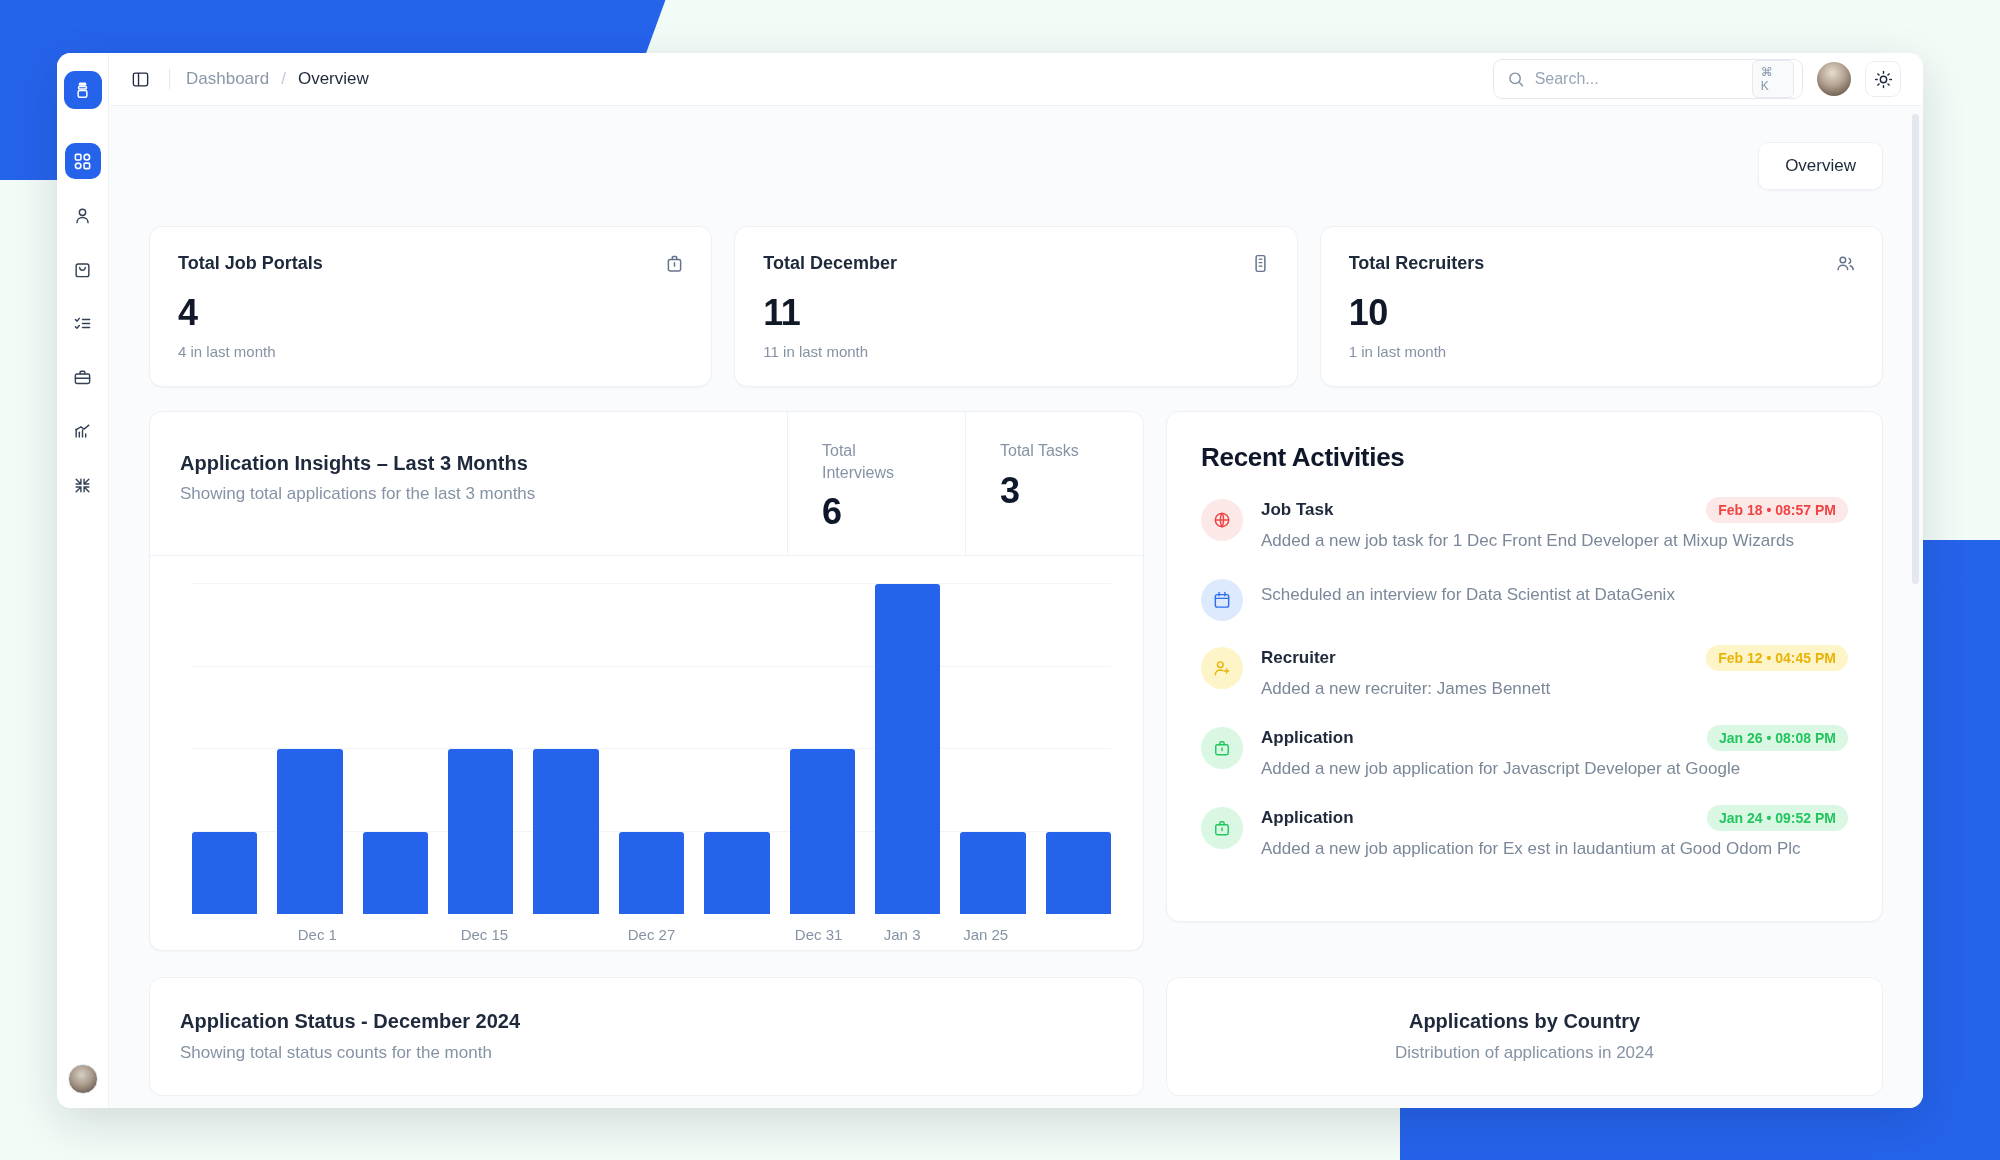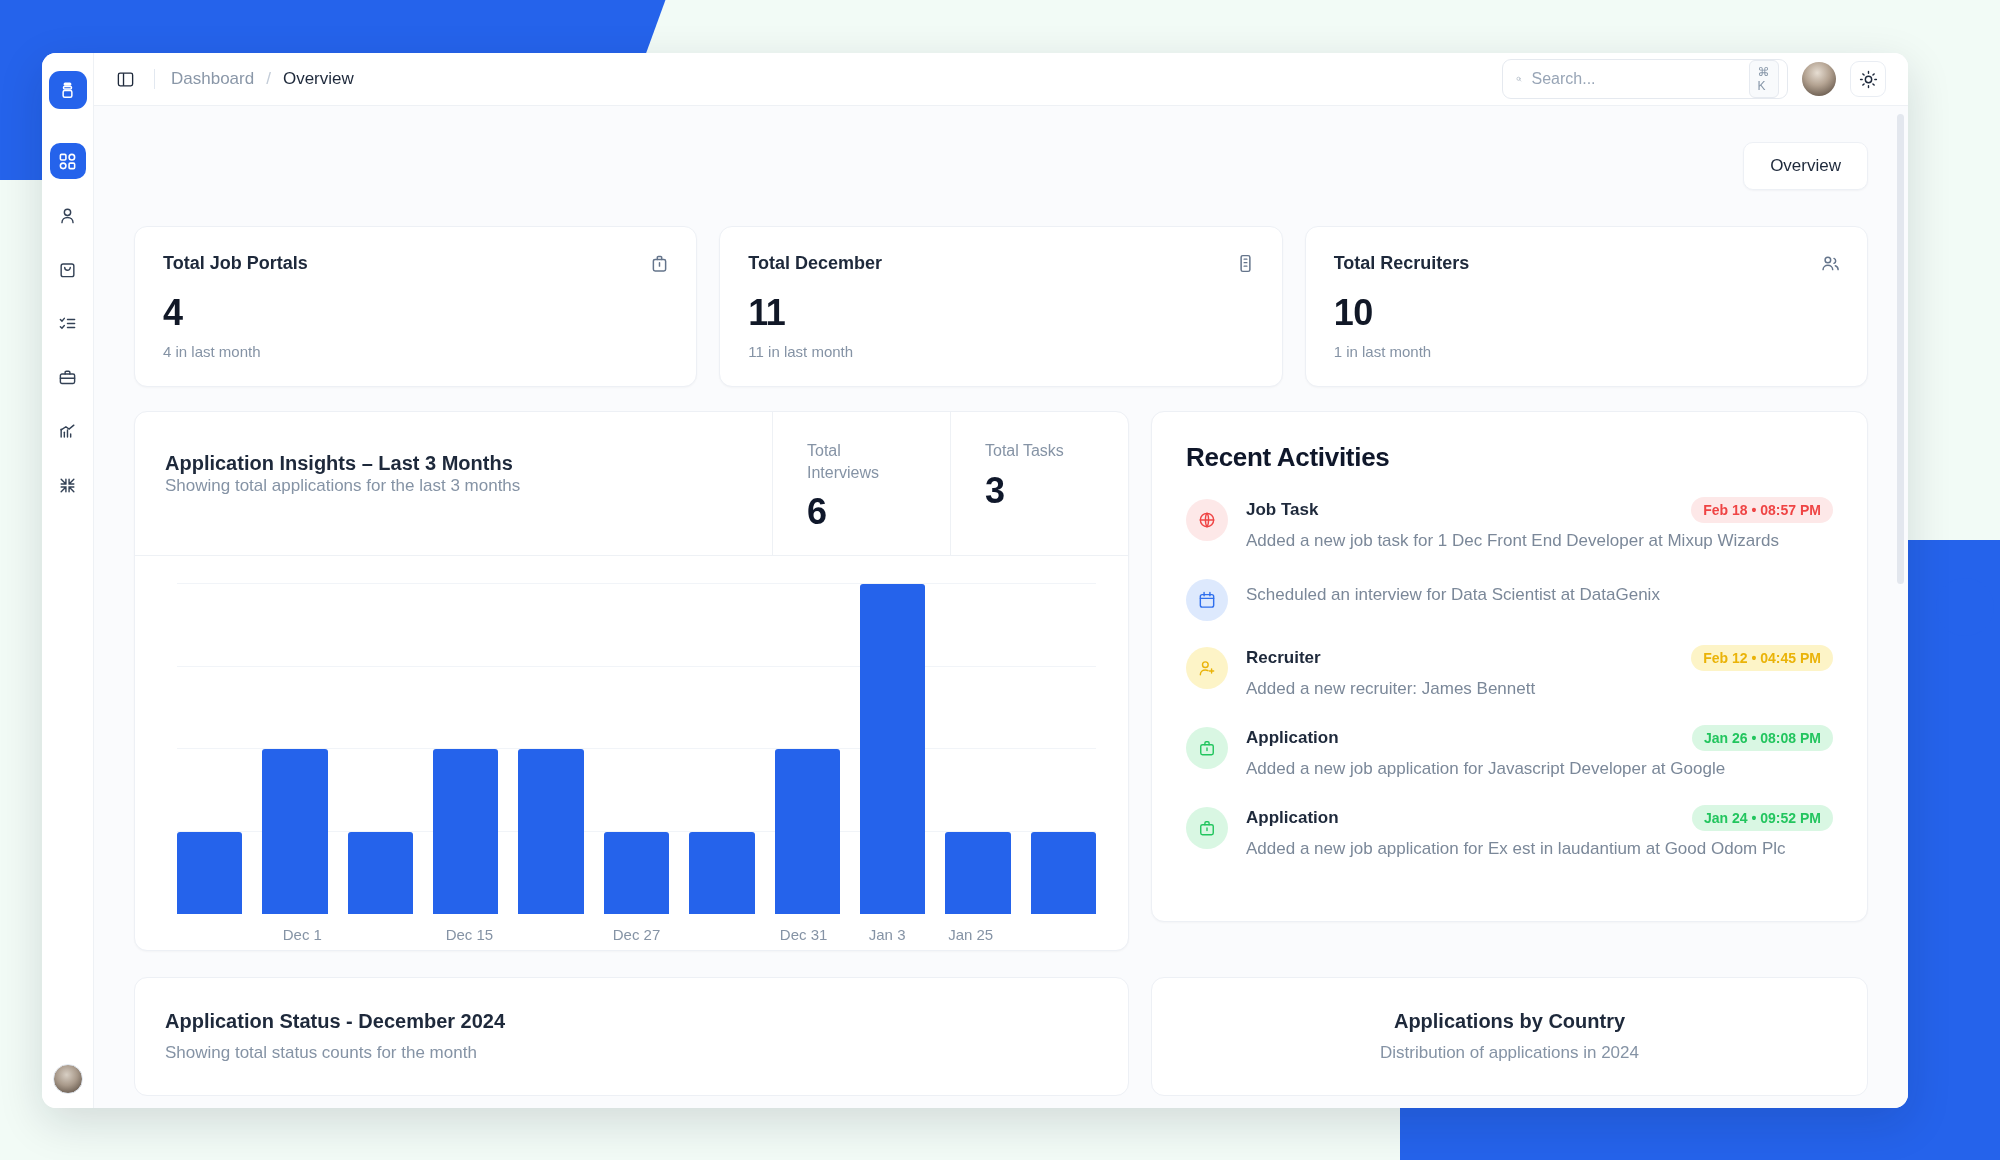"Dashboard" .app { left: 42px -> 57px }
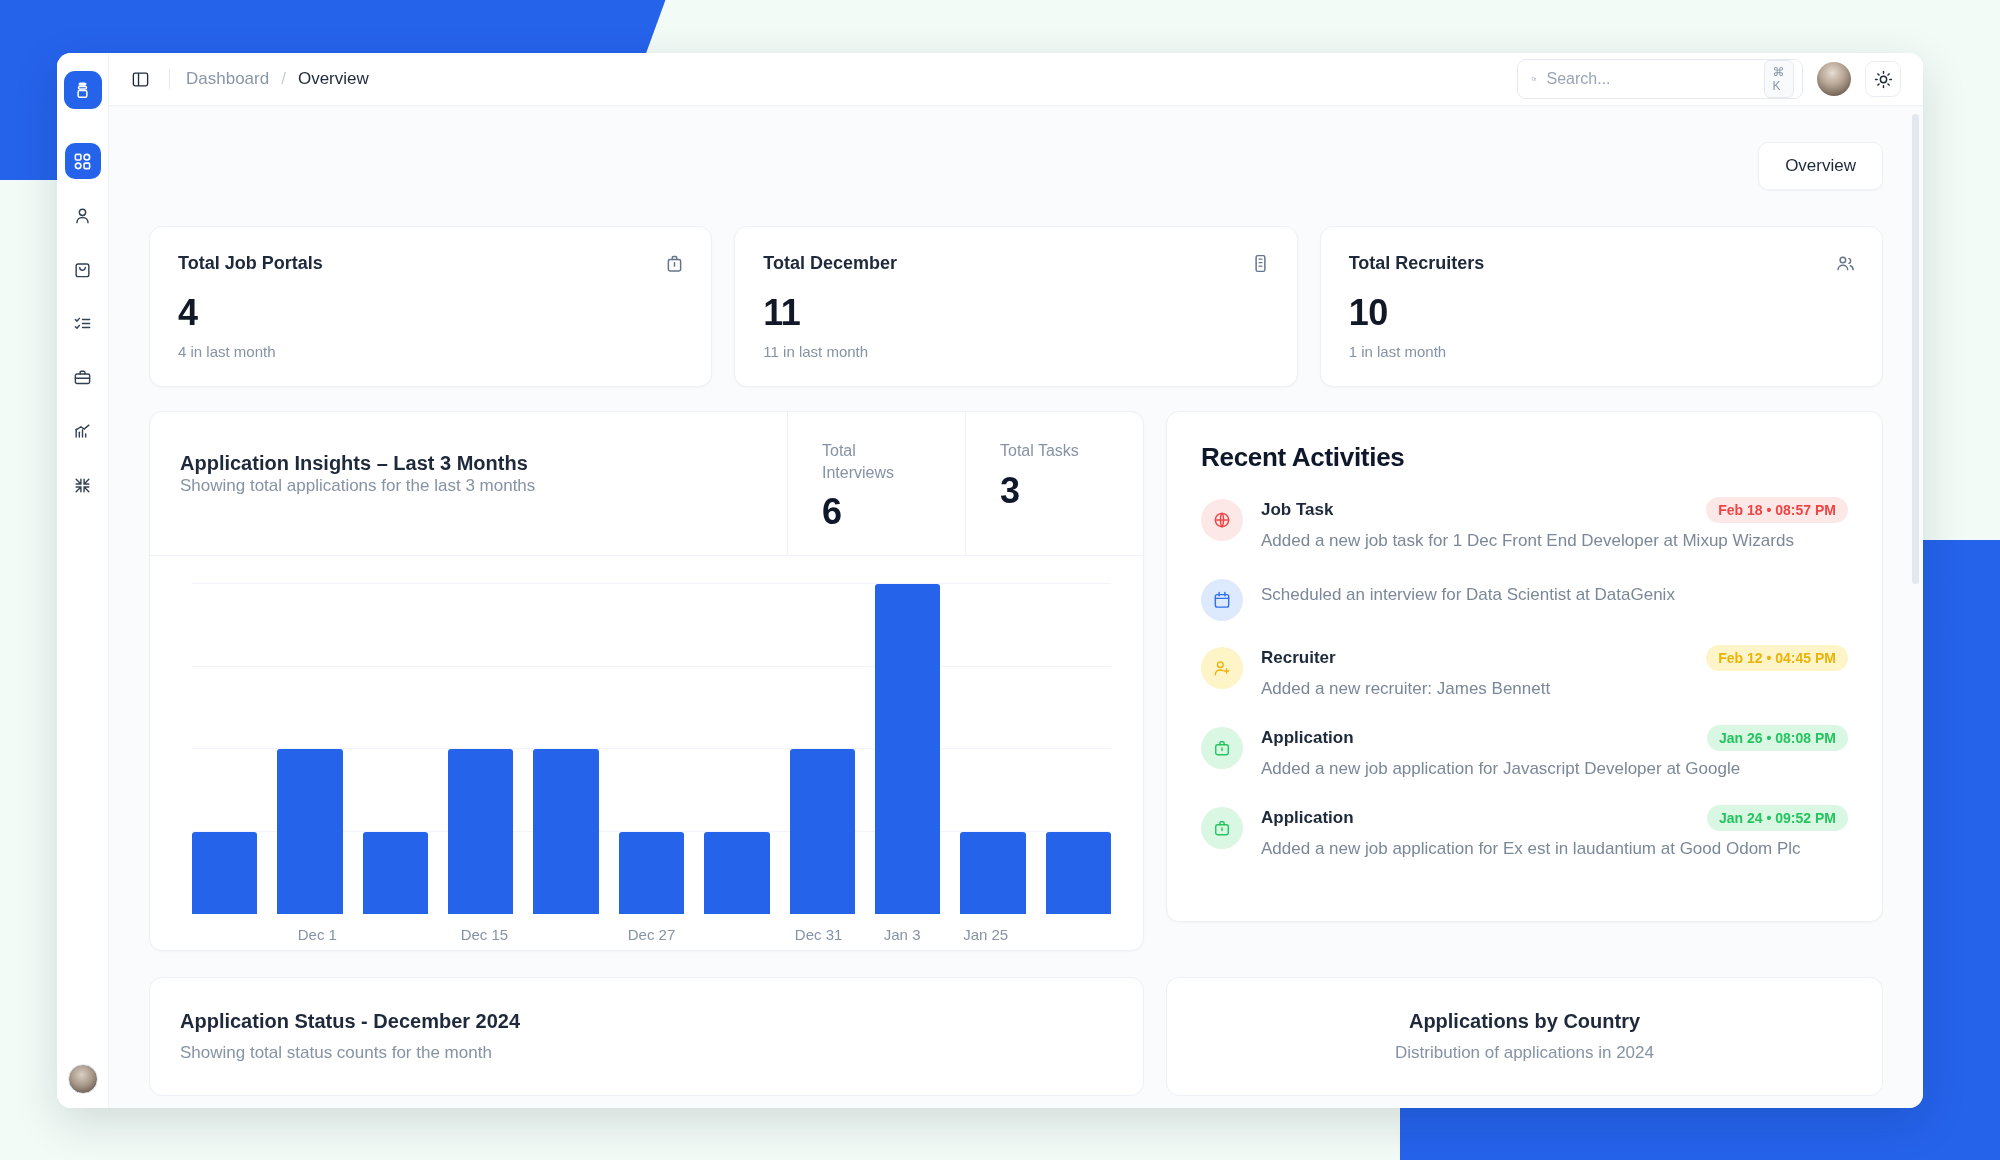"Search..." .search { width: 286px -> 310px }
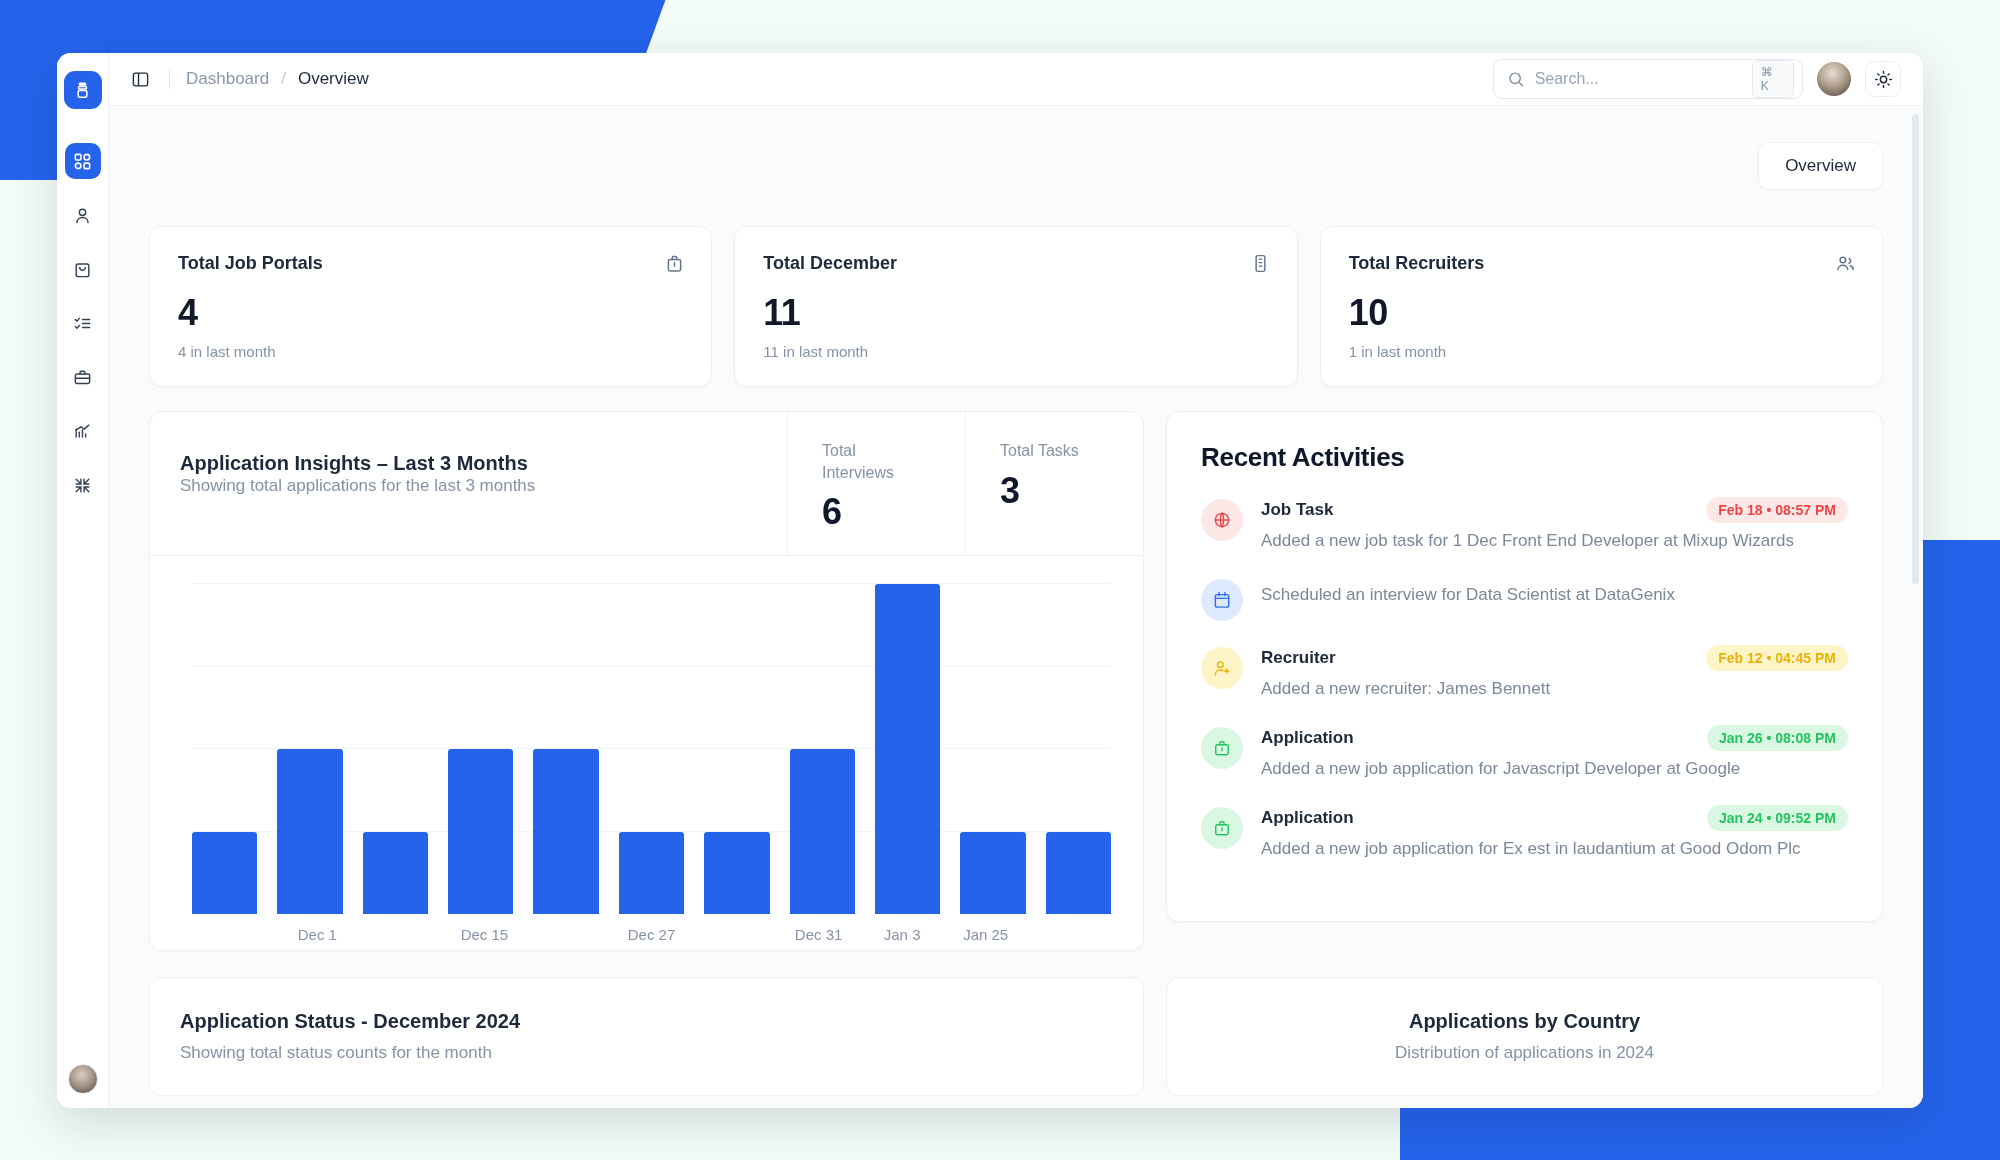"Showing total applications for the" .chart-desc { margin-top: 1px -> 9px }
